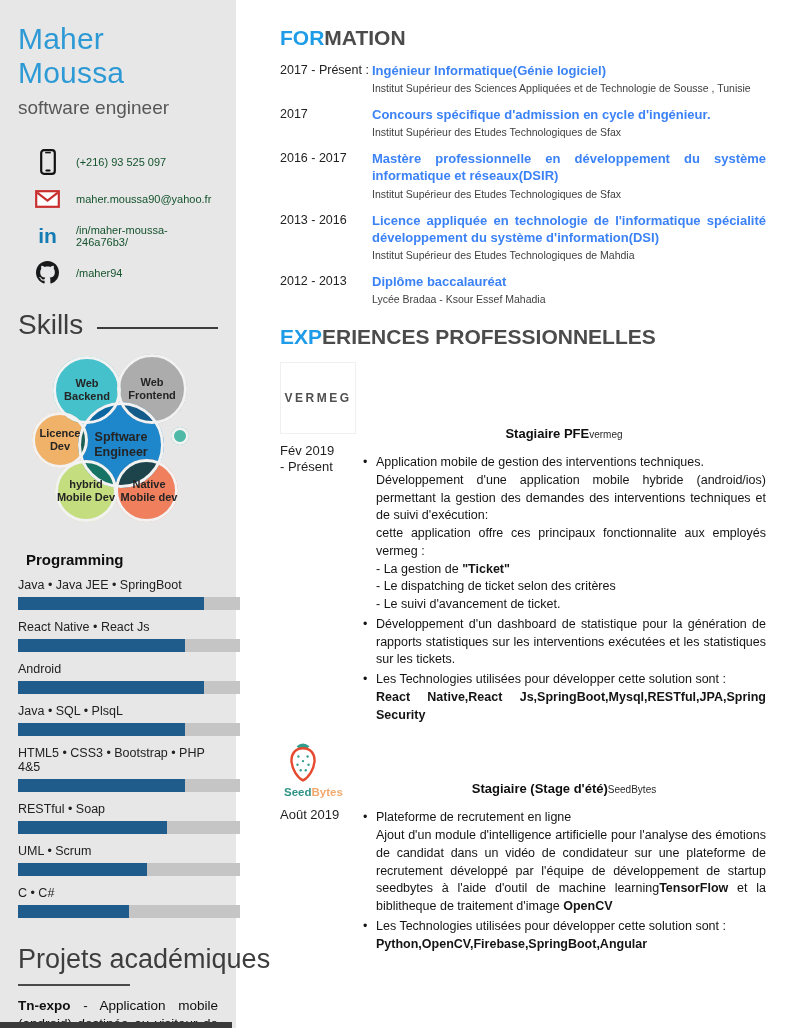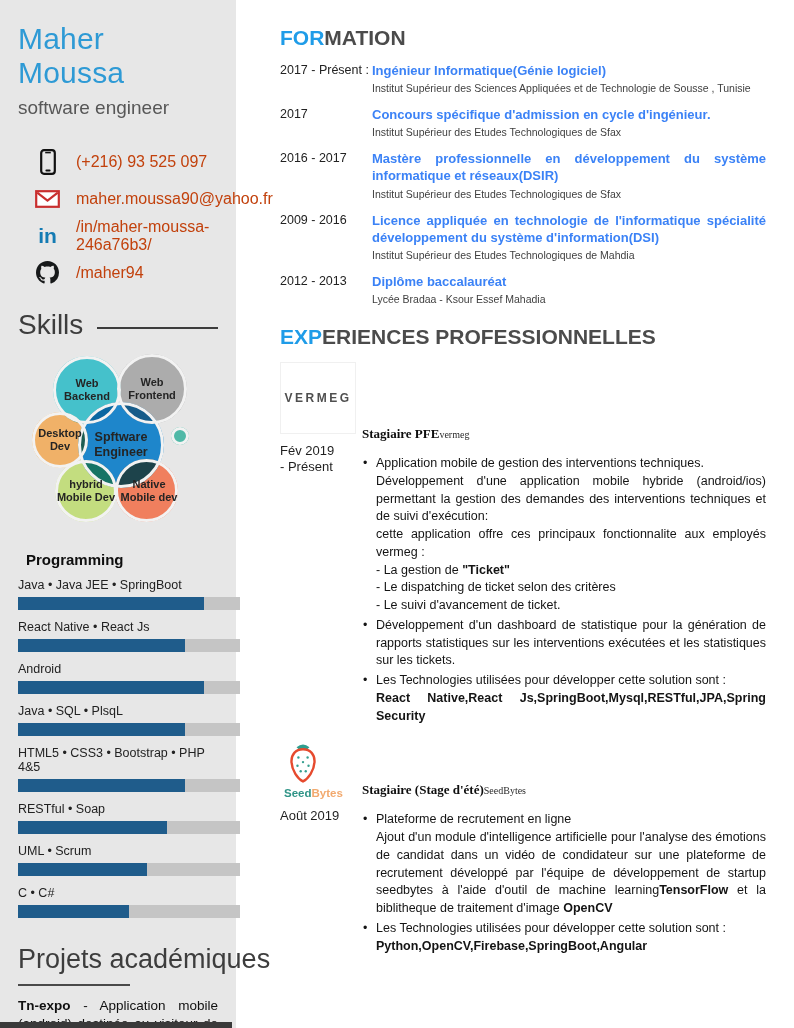"(+216) 93 525 097" .ctext { color: #c2410c -> #14532d; font-size: 16px -> 11px }
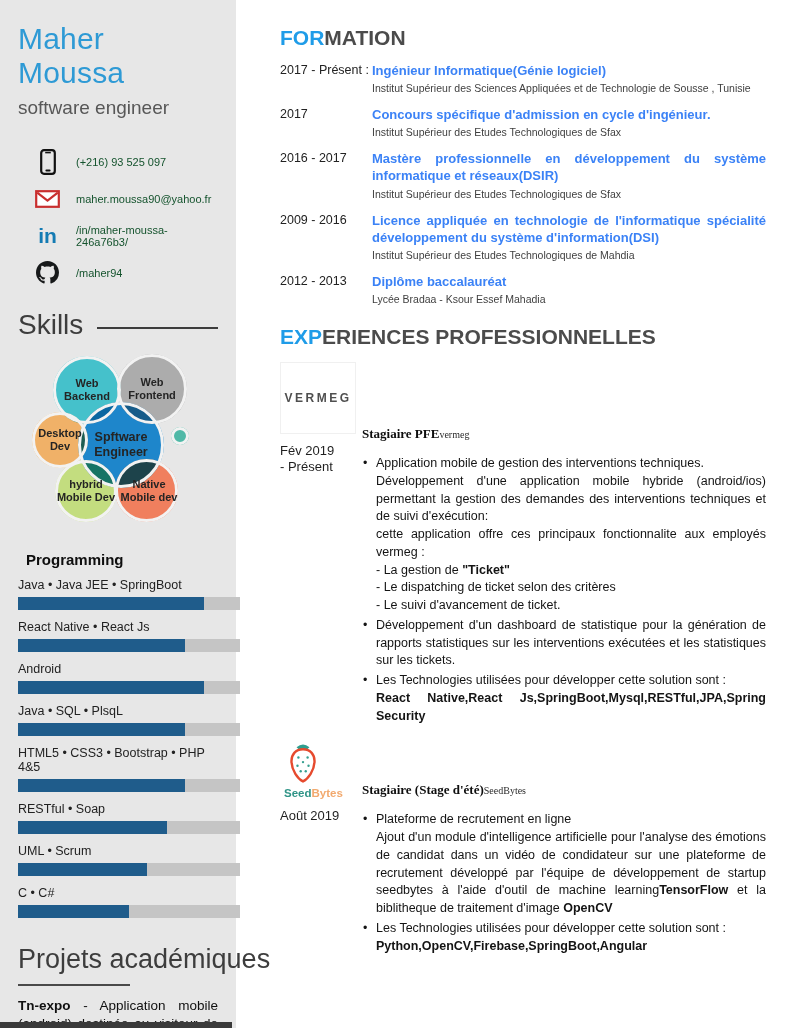"2009 - 2016" div.fdate { text: 2009 -> 2013 }
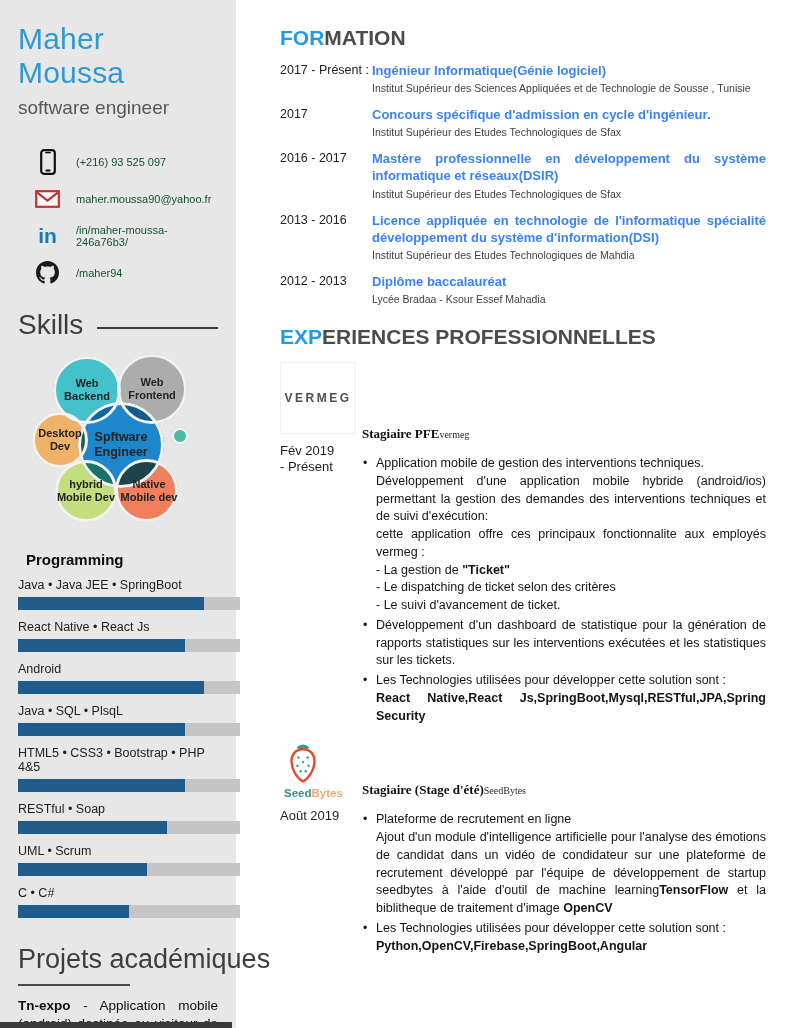"Desktop" div.blabel { text: Desktop -> Licence }
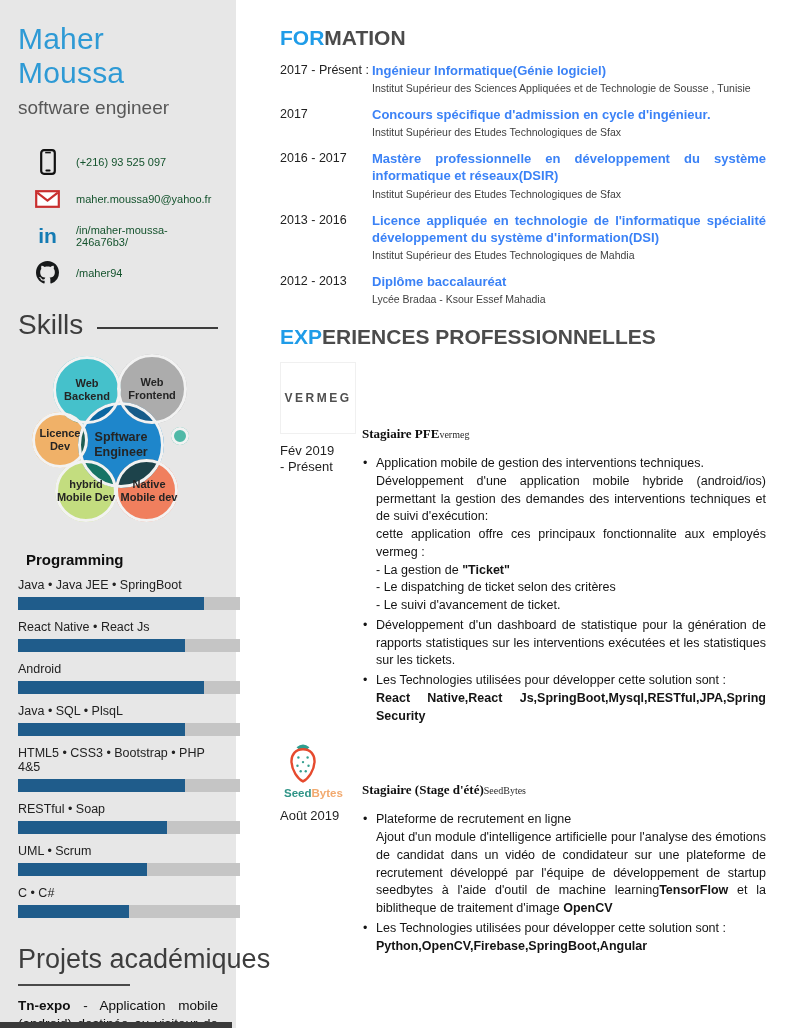"Stagiaire PFE" .job-head { font-family: Liberation Serif, serif -> none; justify-content: flex-start -> center }
